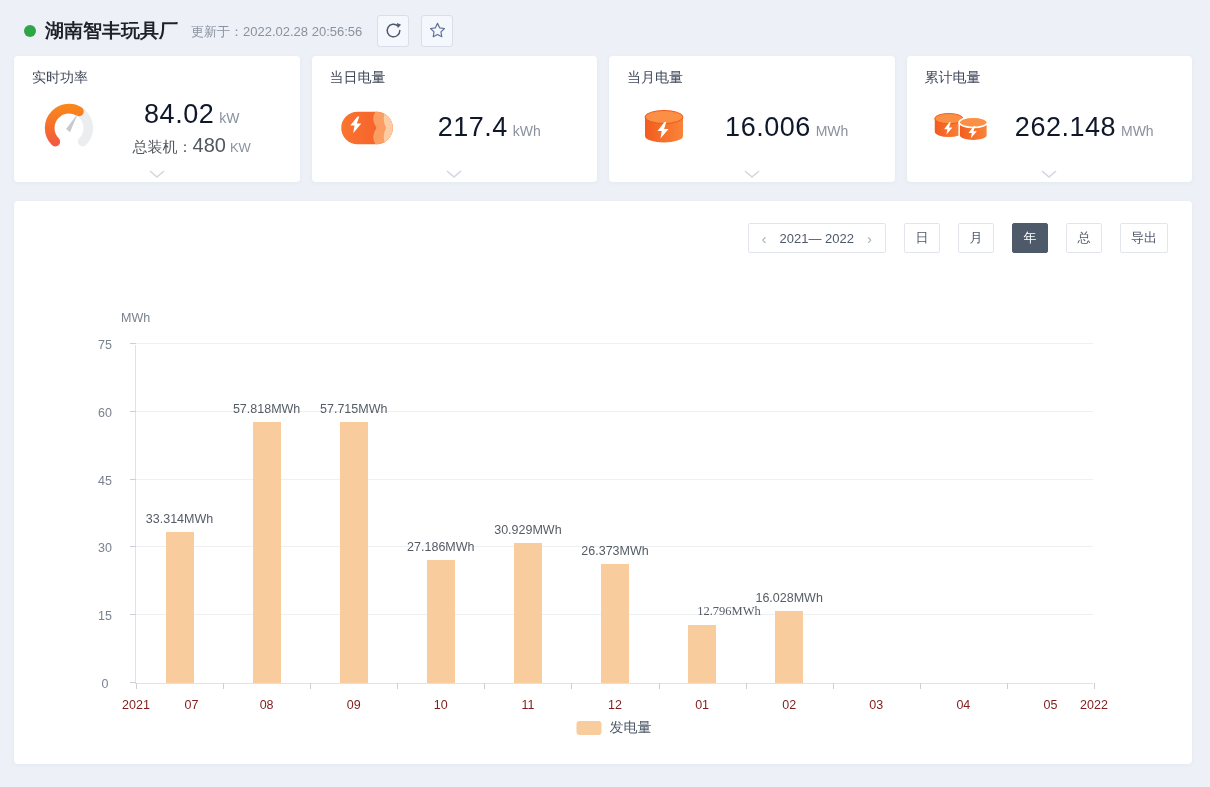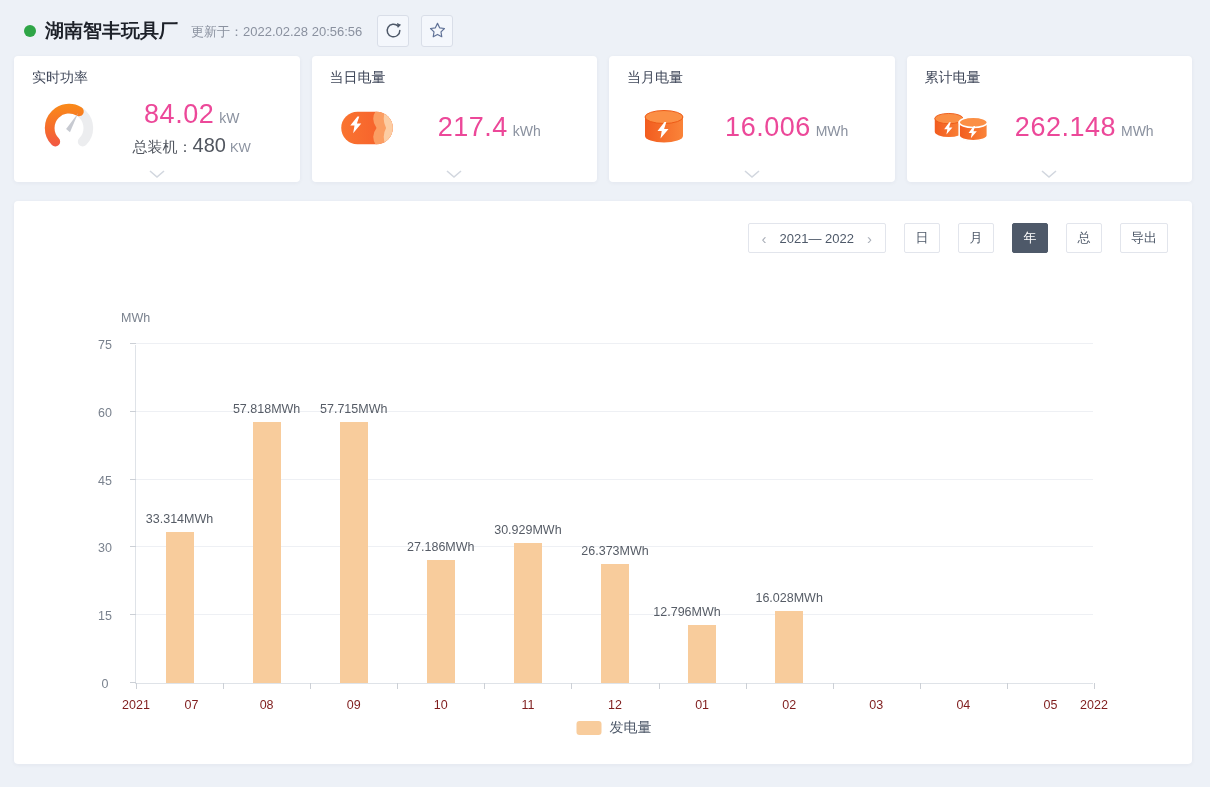"84.02" .big-val { color: #ec4899 -> #0f172a }
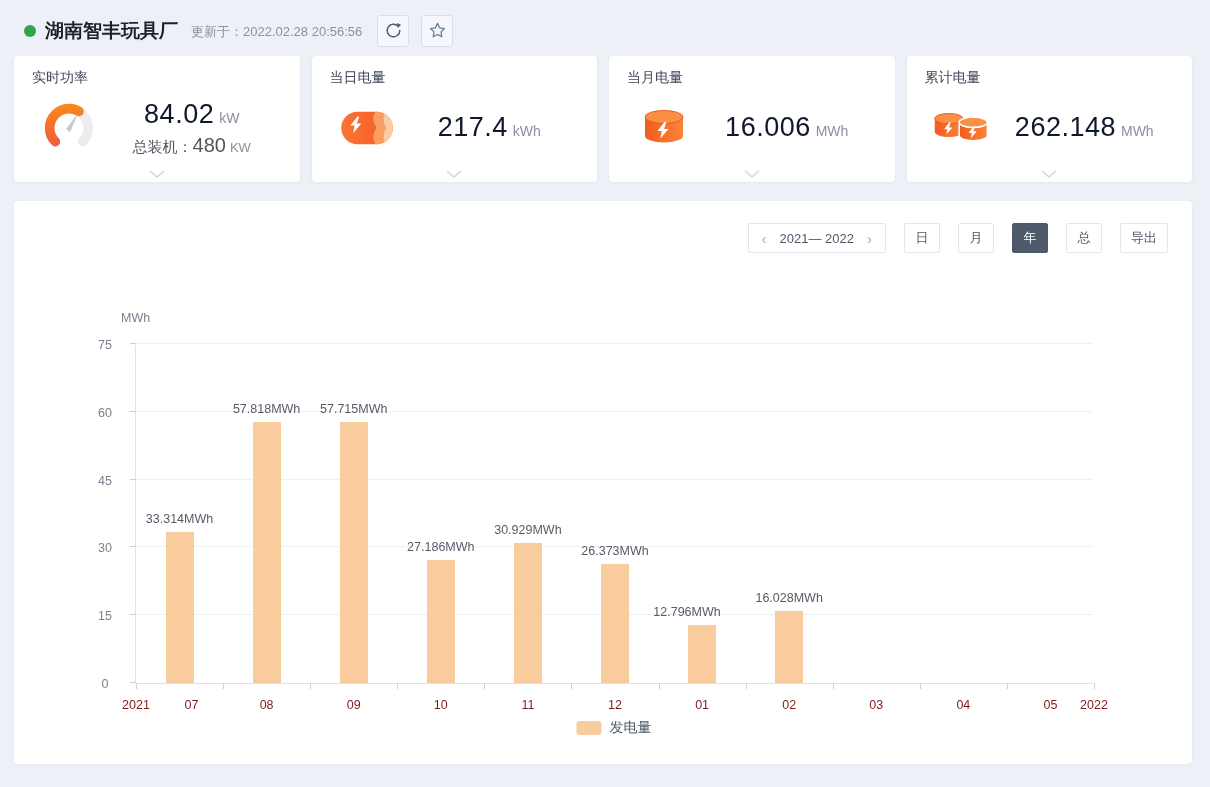"12.796MWh" div.bar-label { font-family: none -> Liberation Serif, serif; left: 551px -> 593px }
